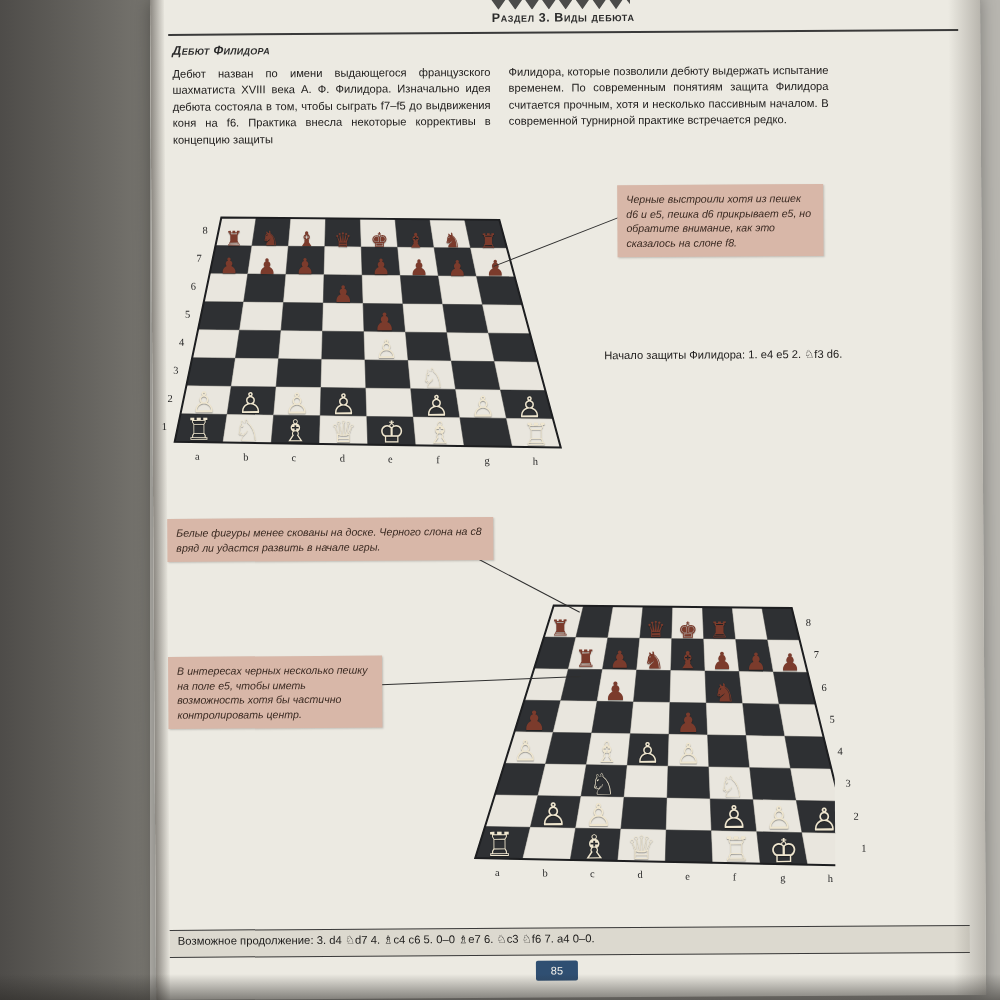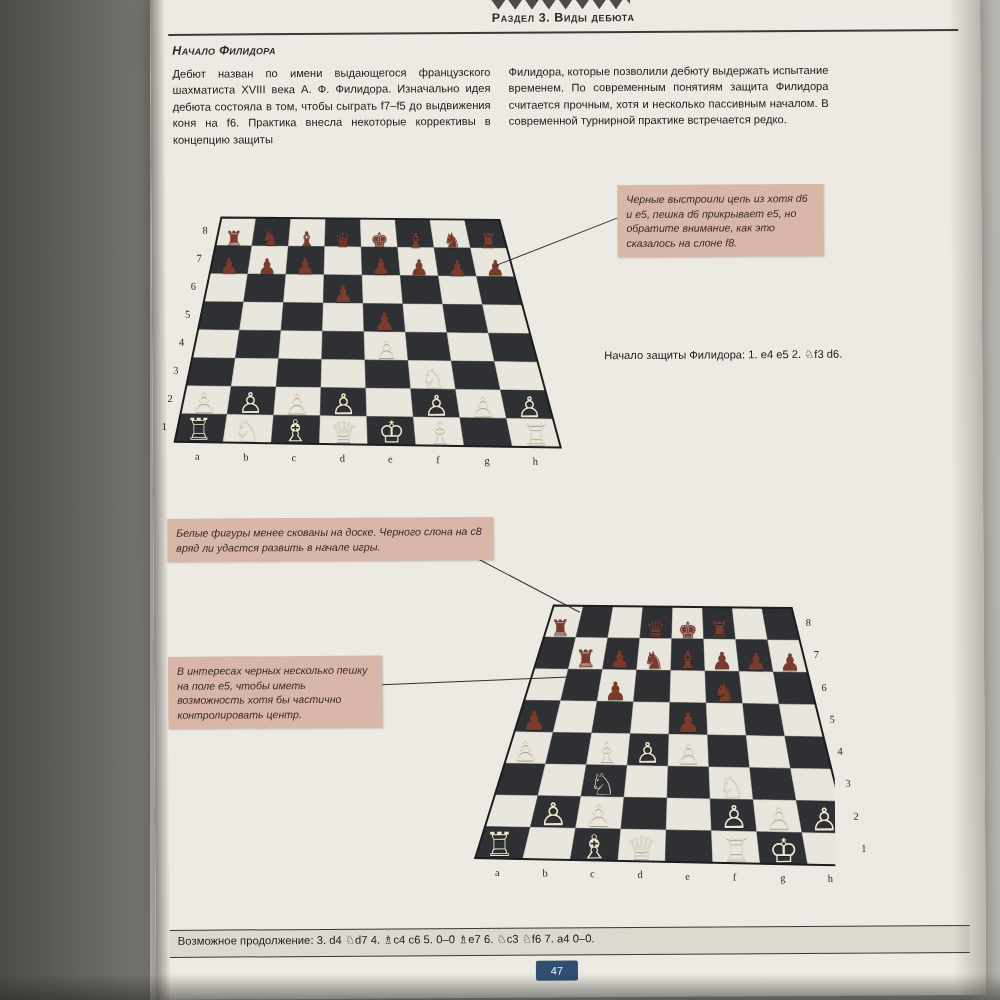"Начало Филидора" div.section-title { text: Начало -> Дебют }
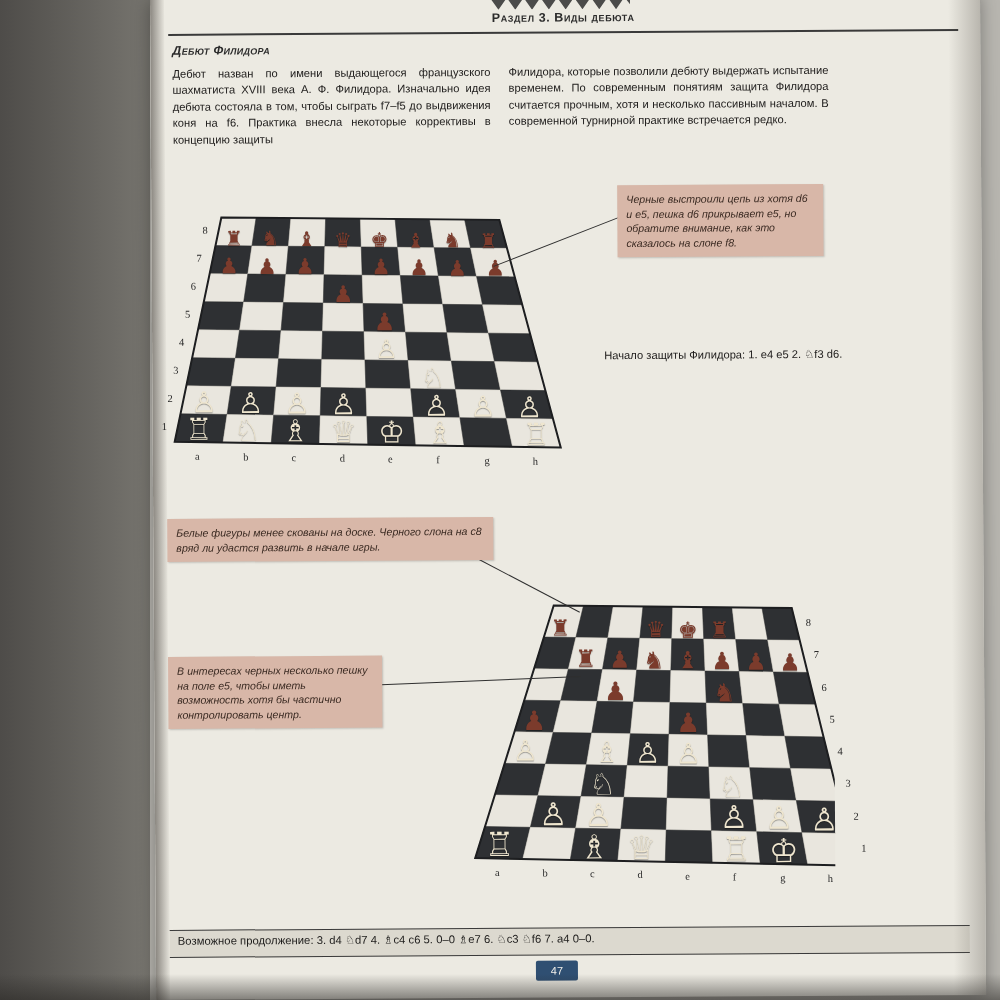"Черные выстроили цепь из хотя" span { text: цепь из хотя -> хотя из пешек }
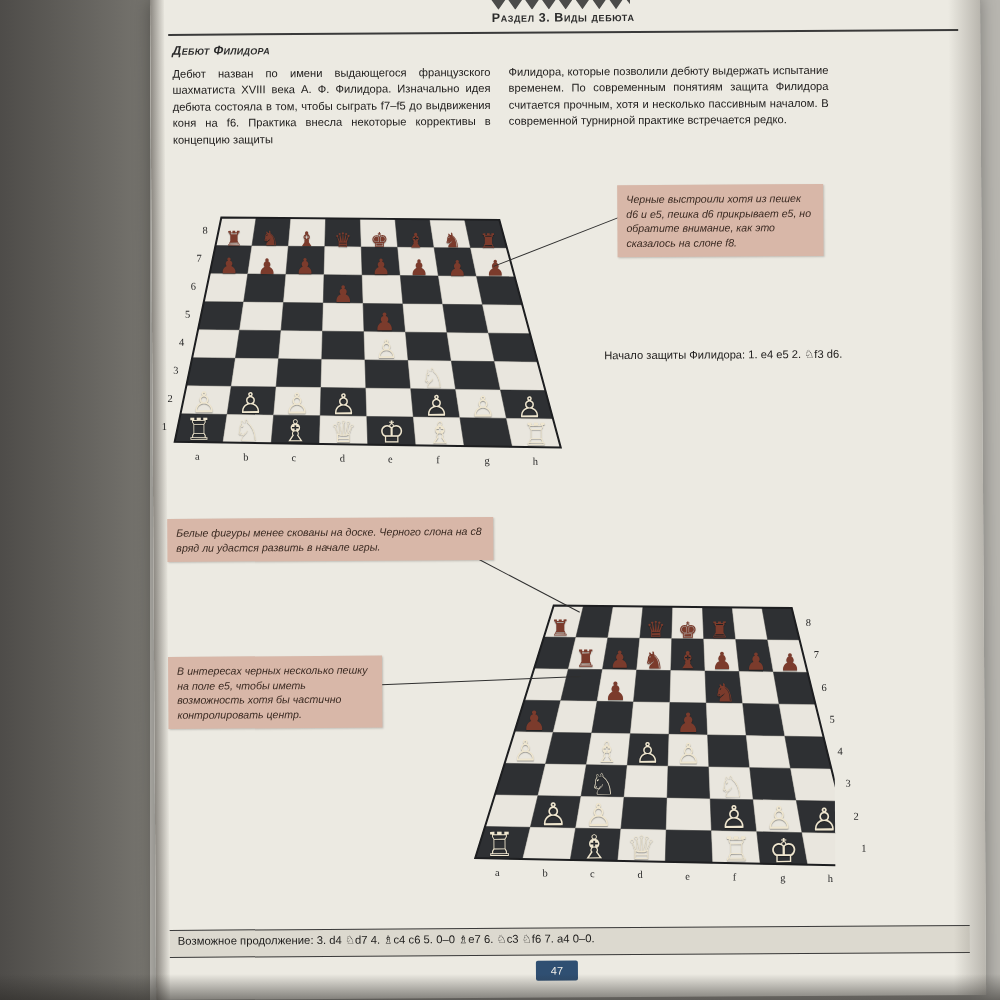"47" div.page-number { text: 47 -> 85 }
